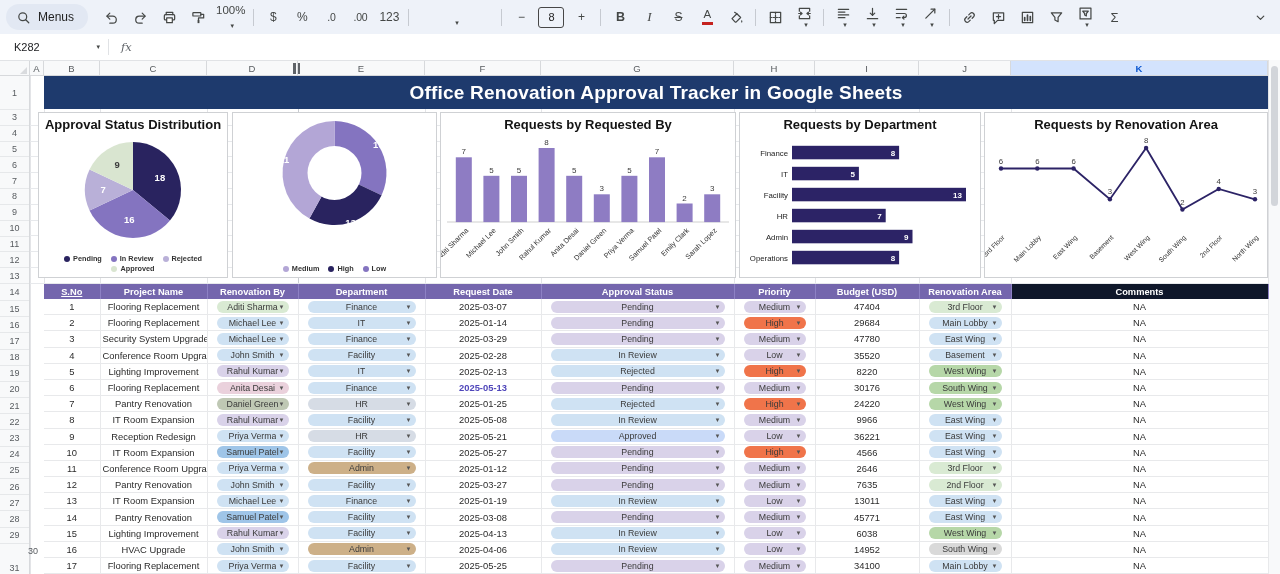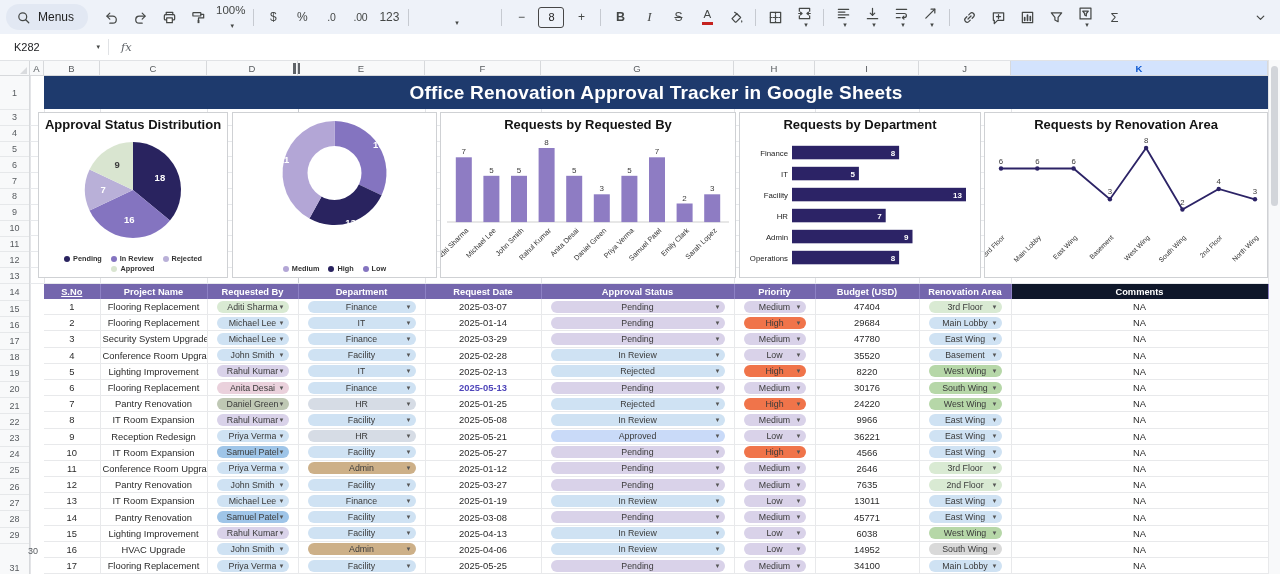"Requested By" span { text: Requested -> Renovation }
